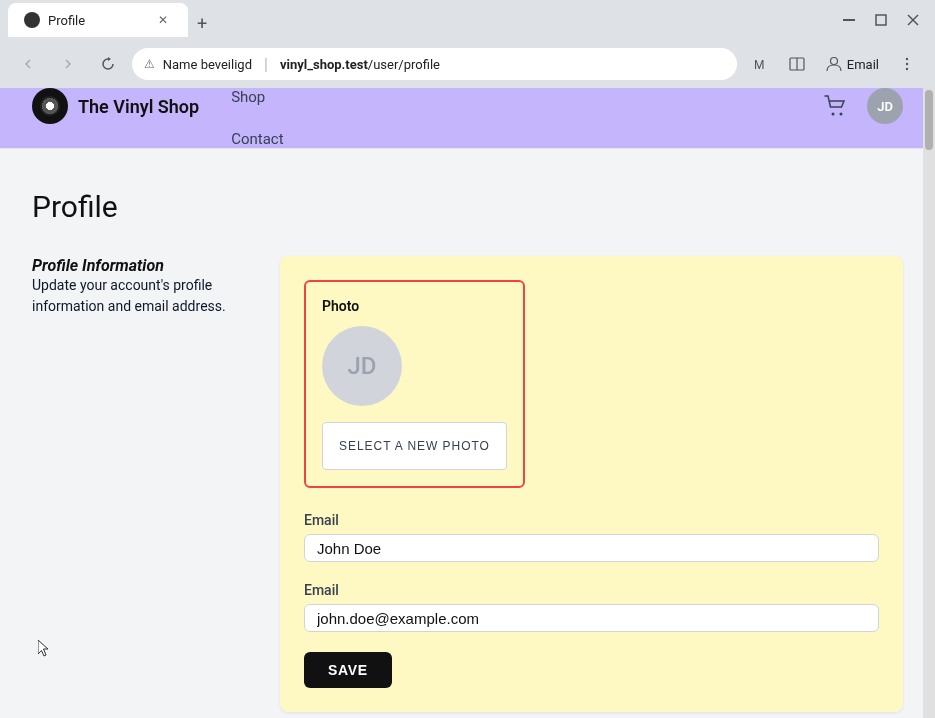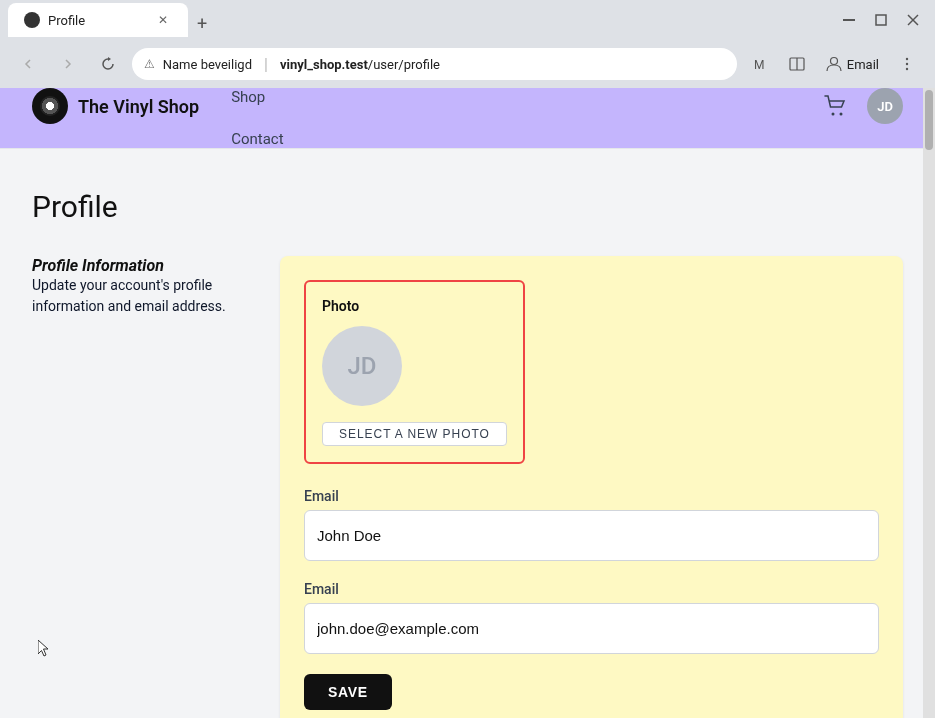"SELECT A NEW PHOTO" .select-photo-btn { padding: 4px 16px -> 16px 16px }
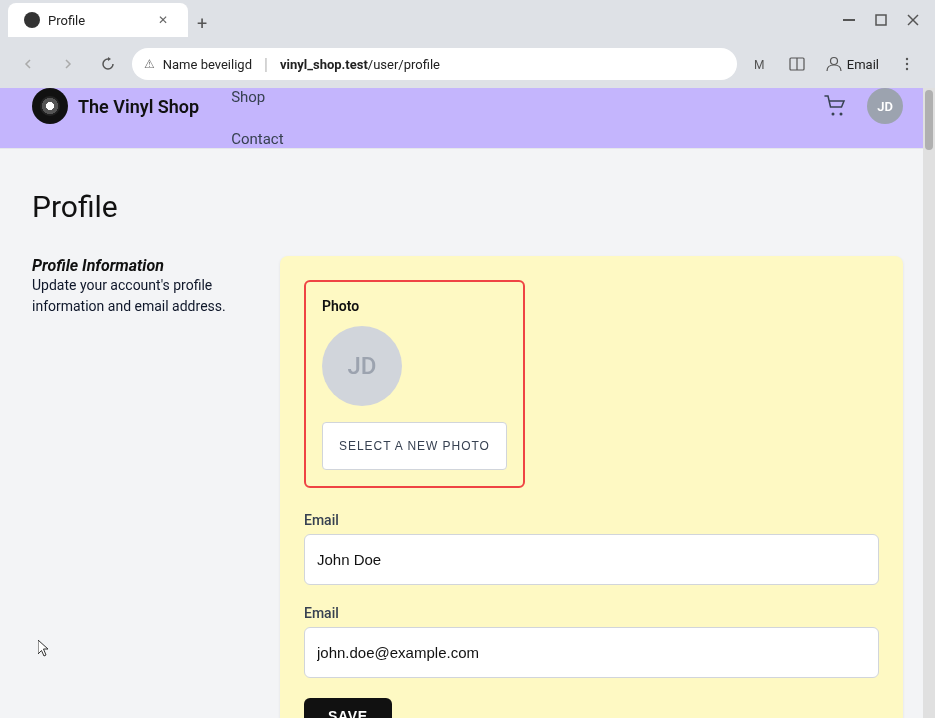"John Doe" .form-input { height: 51px -> 28px }
